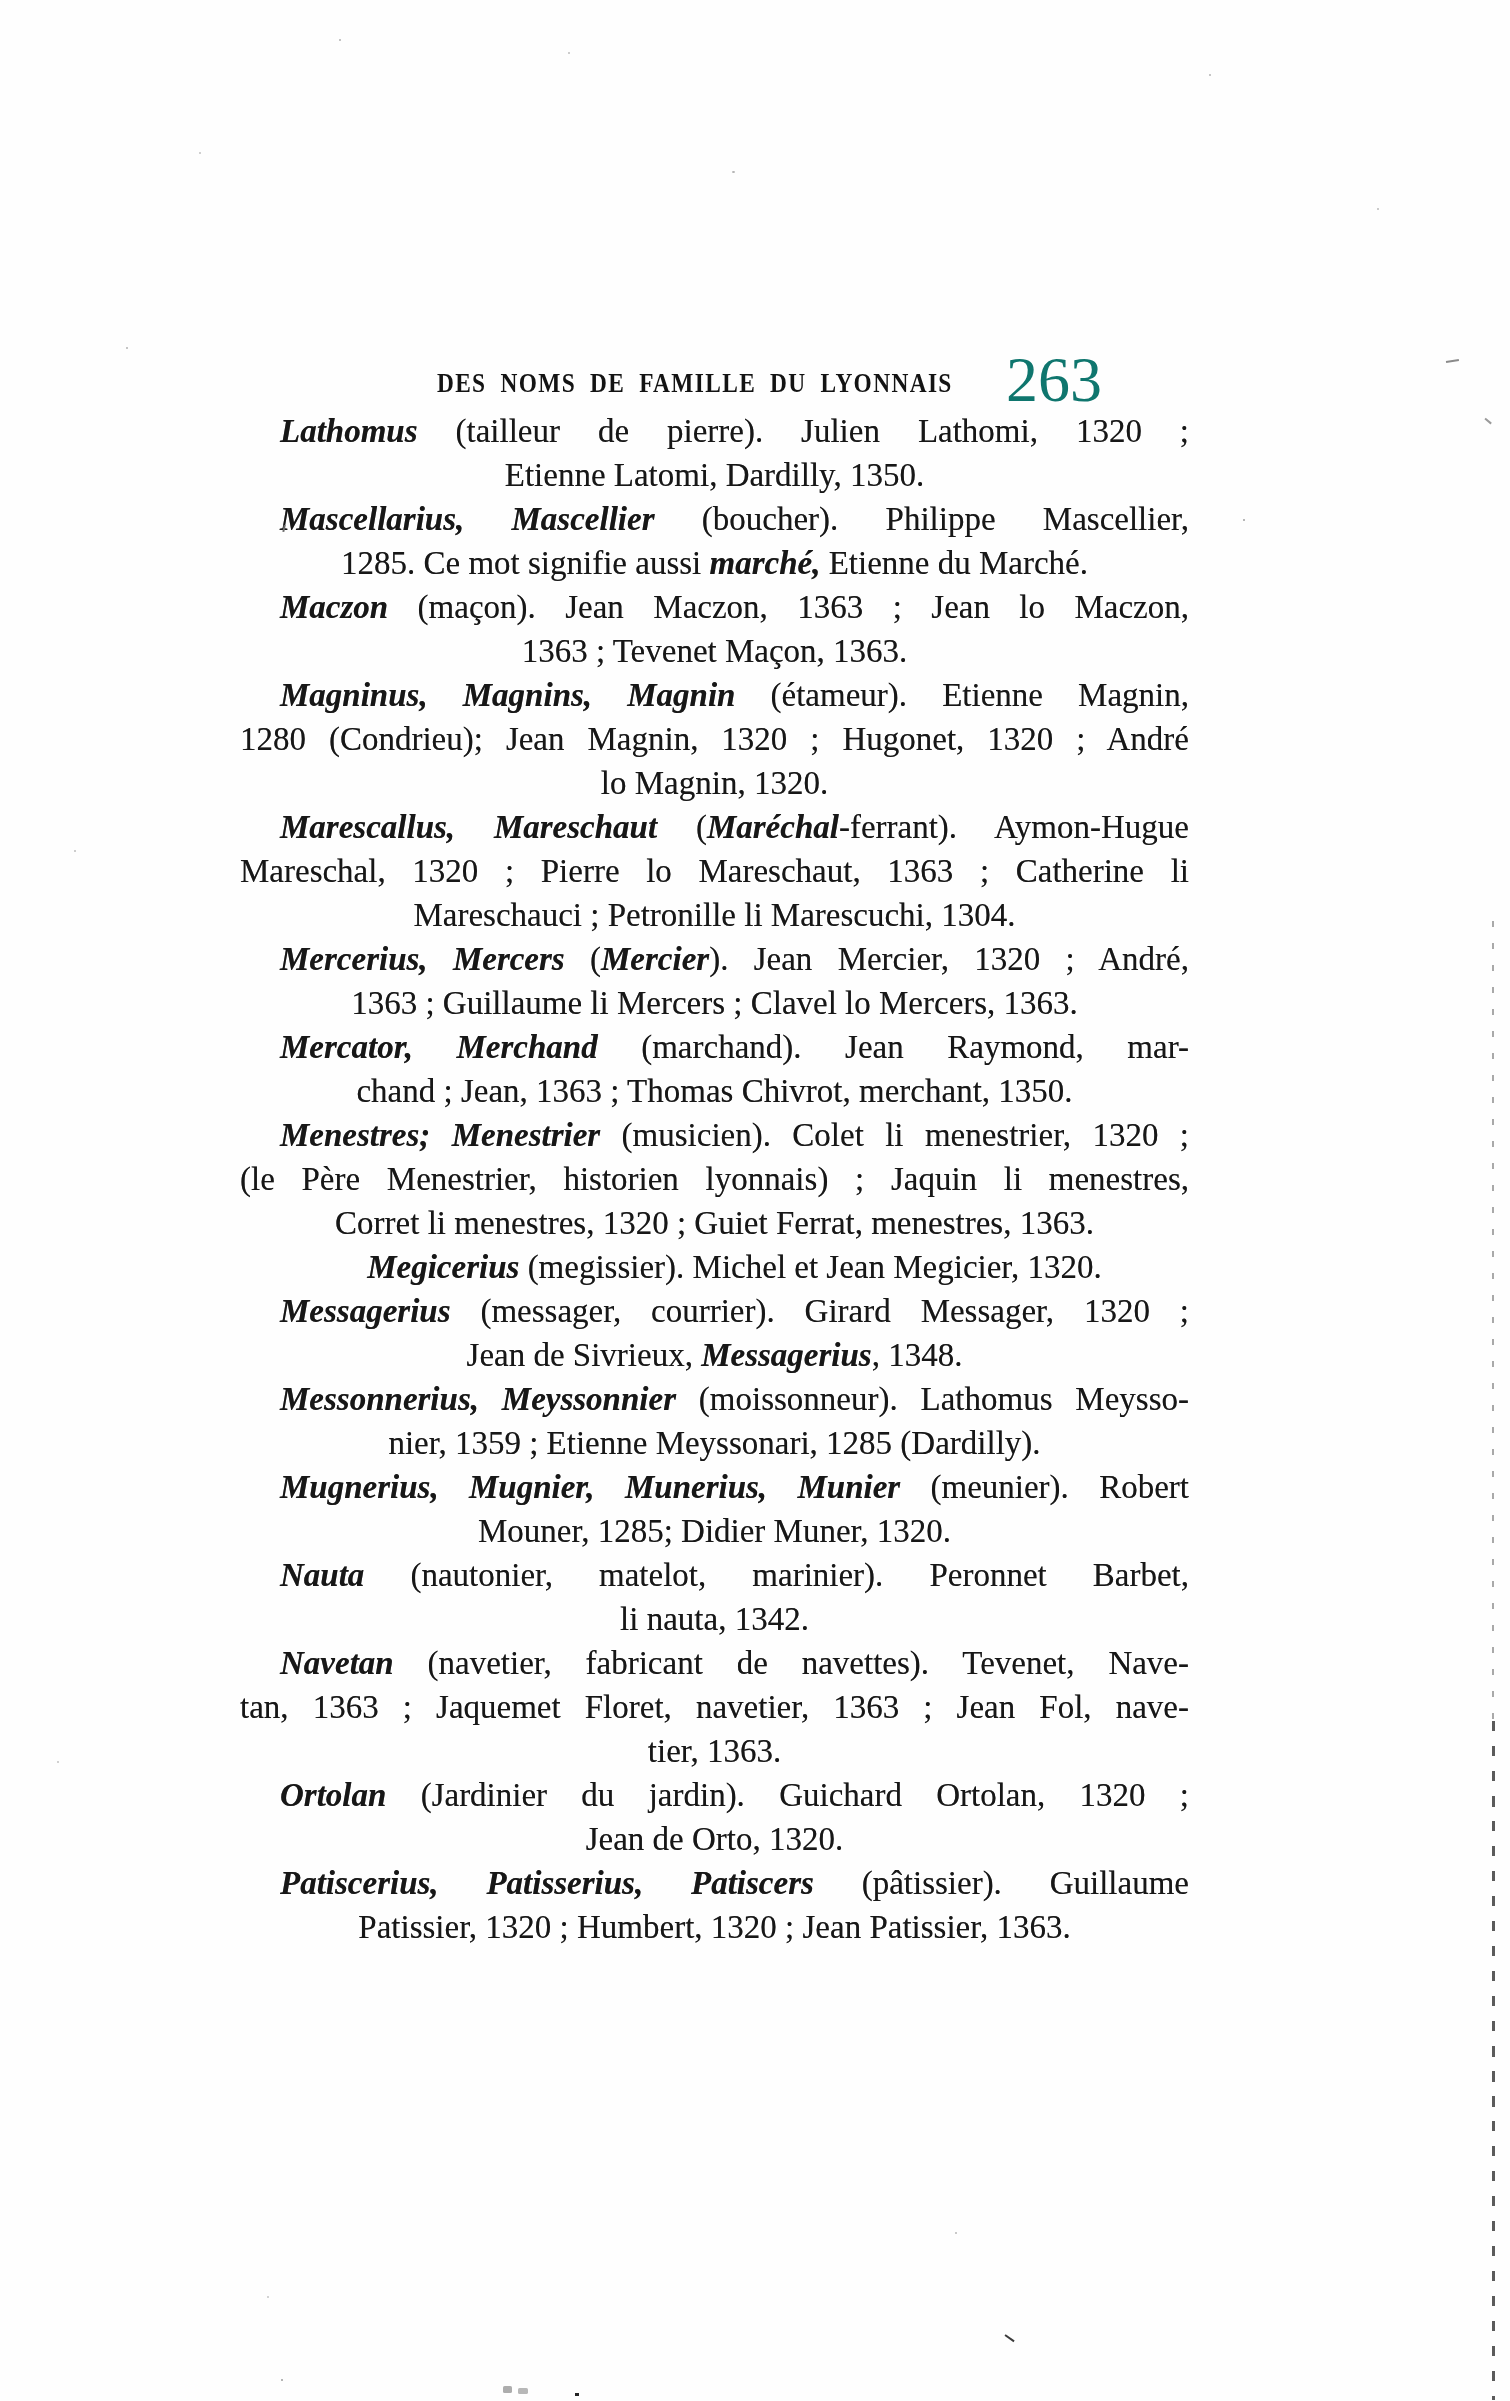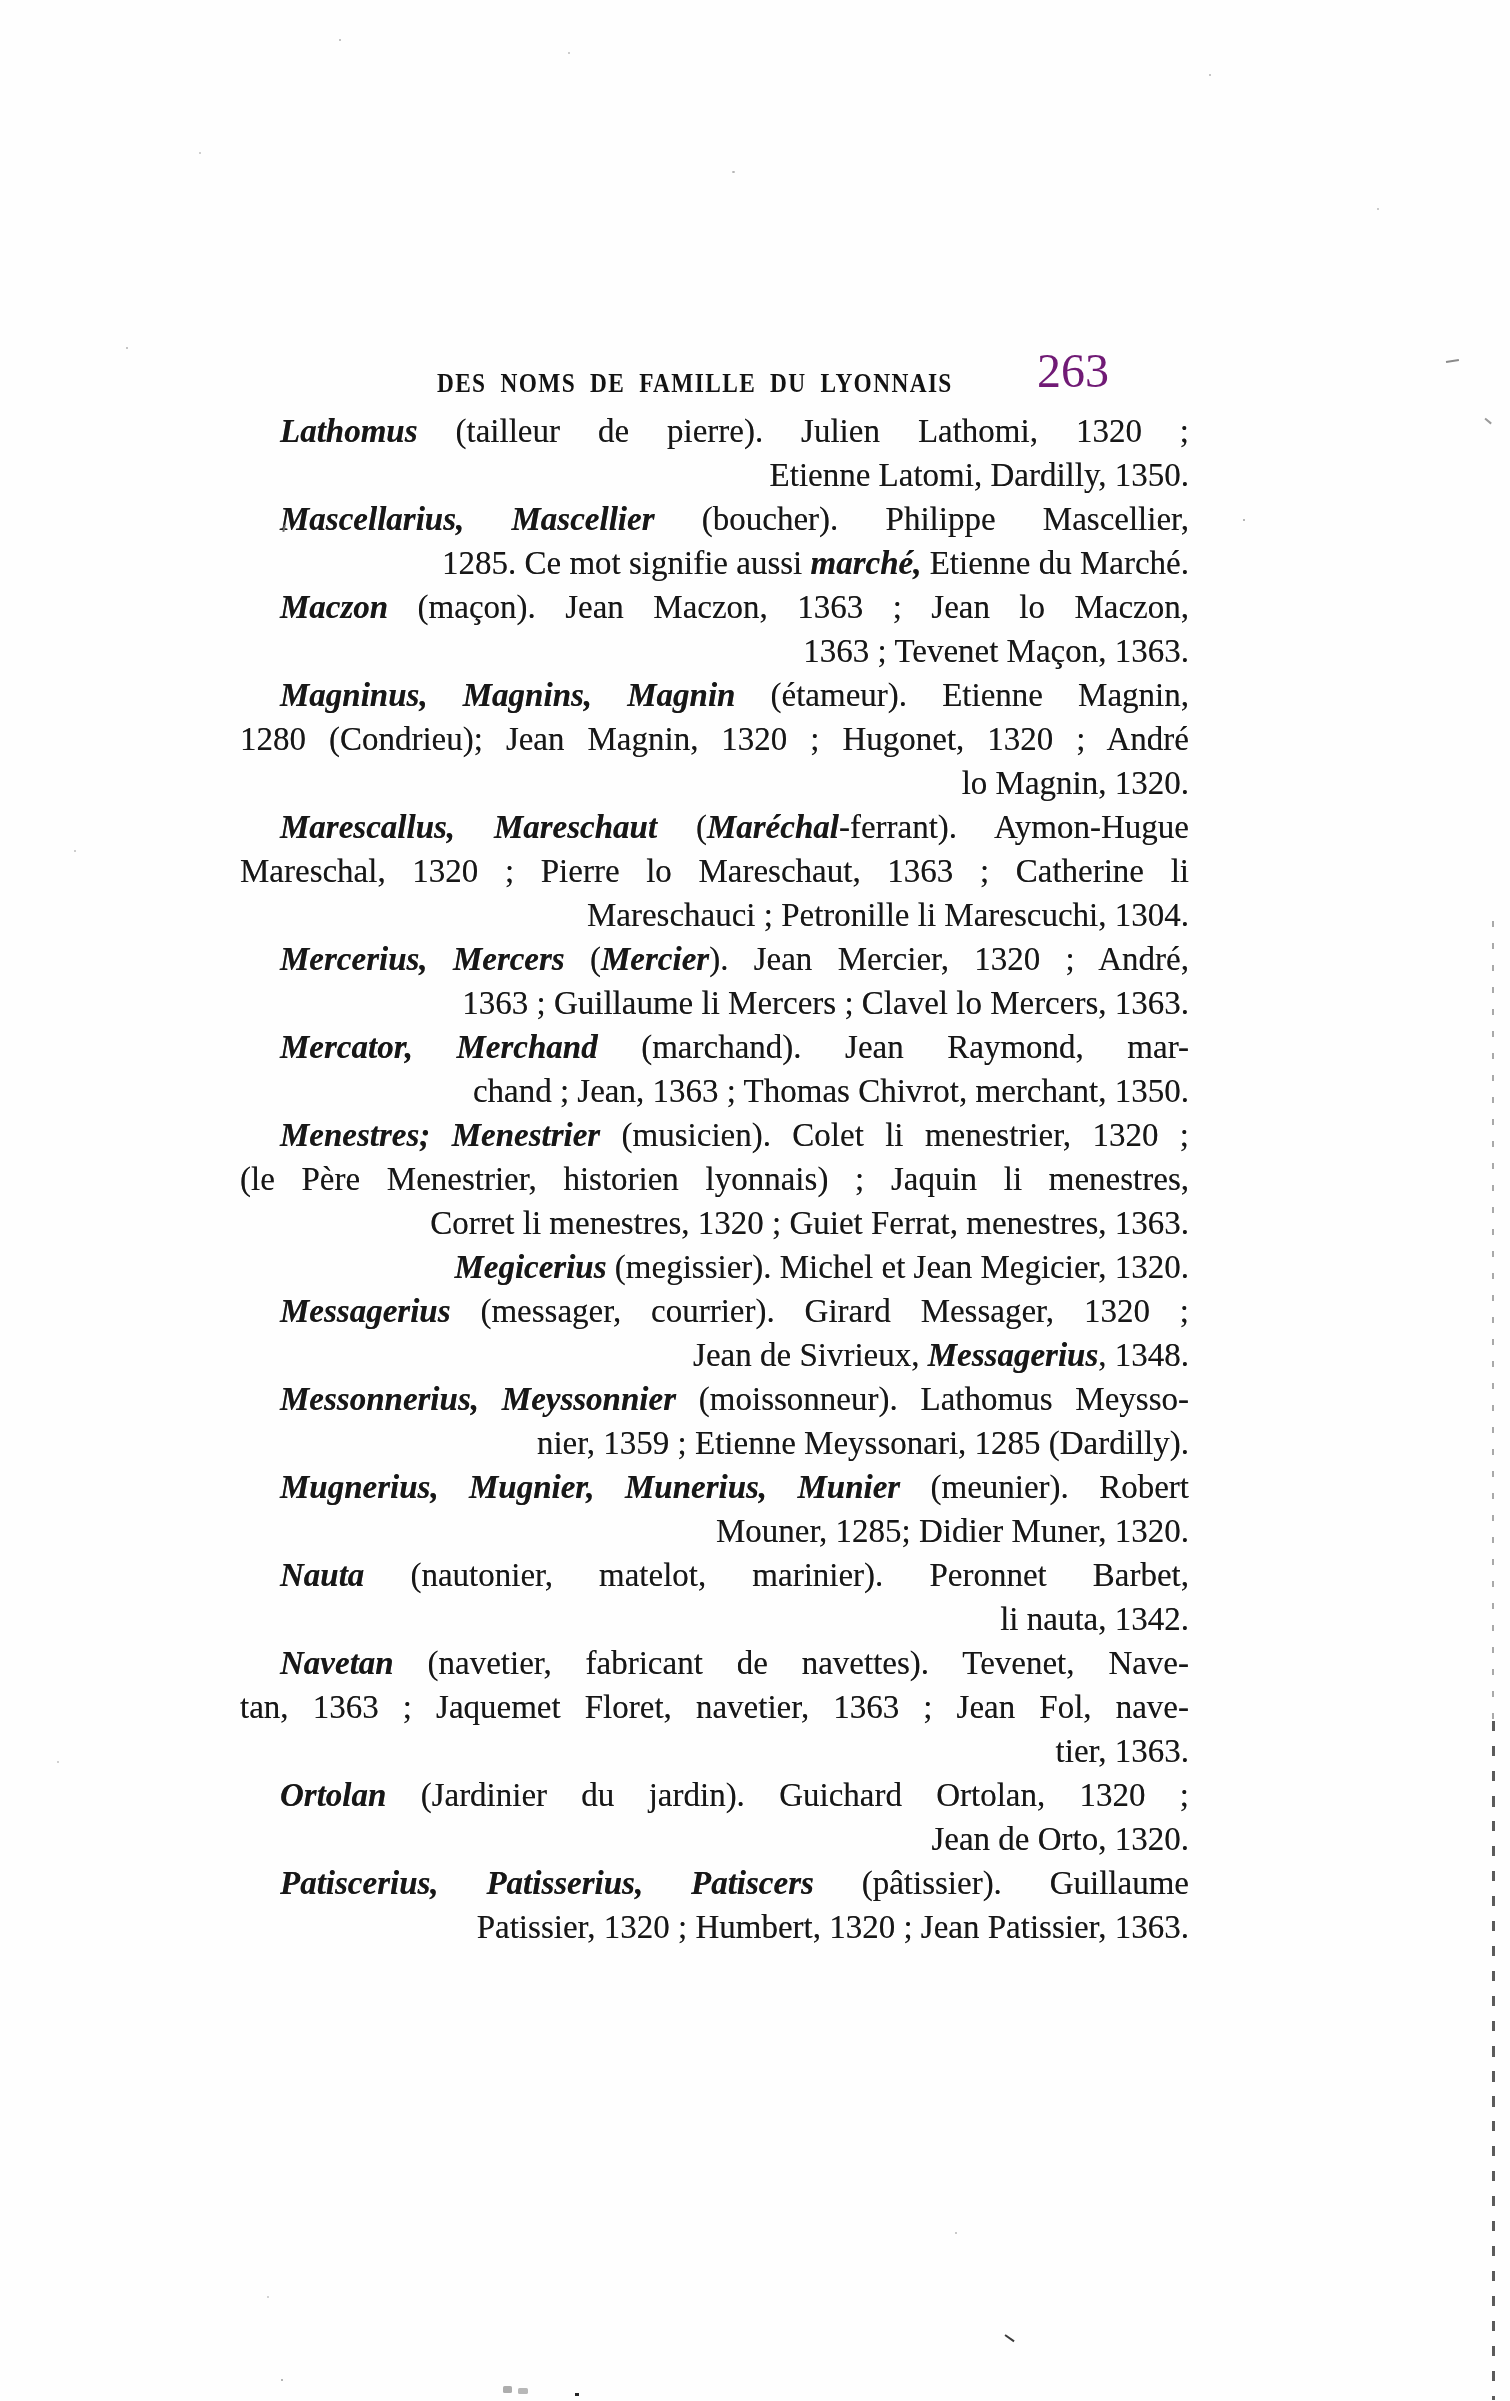"263" .page-number { color: #701a75 -> #0f766e; font-size: 48px -> 64px; right: 78px -> 85px }
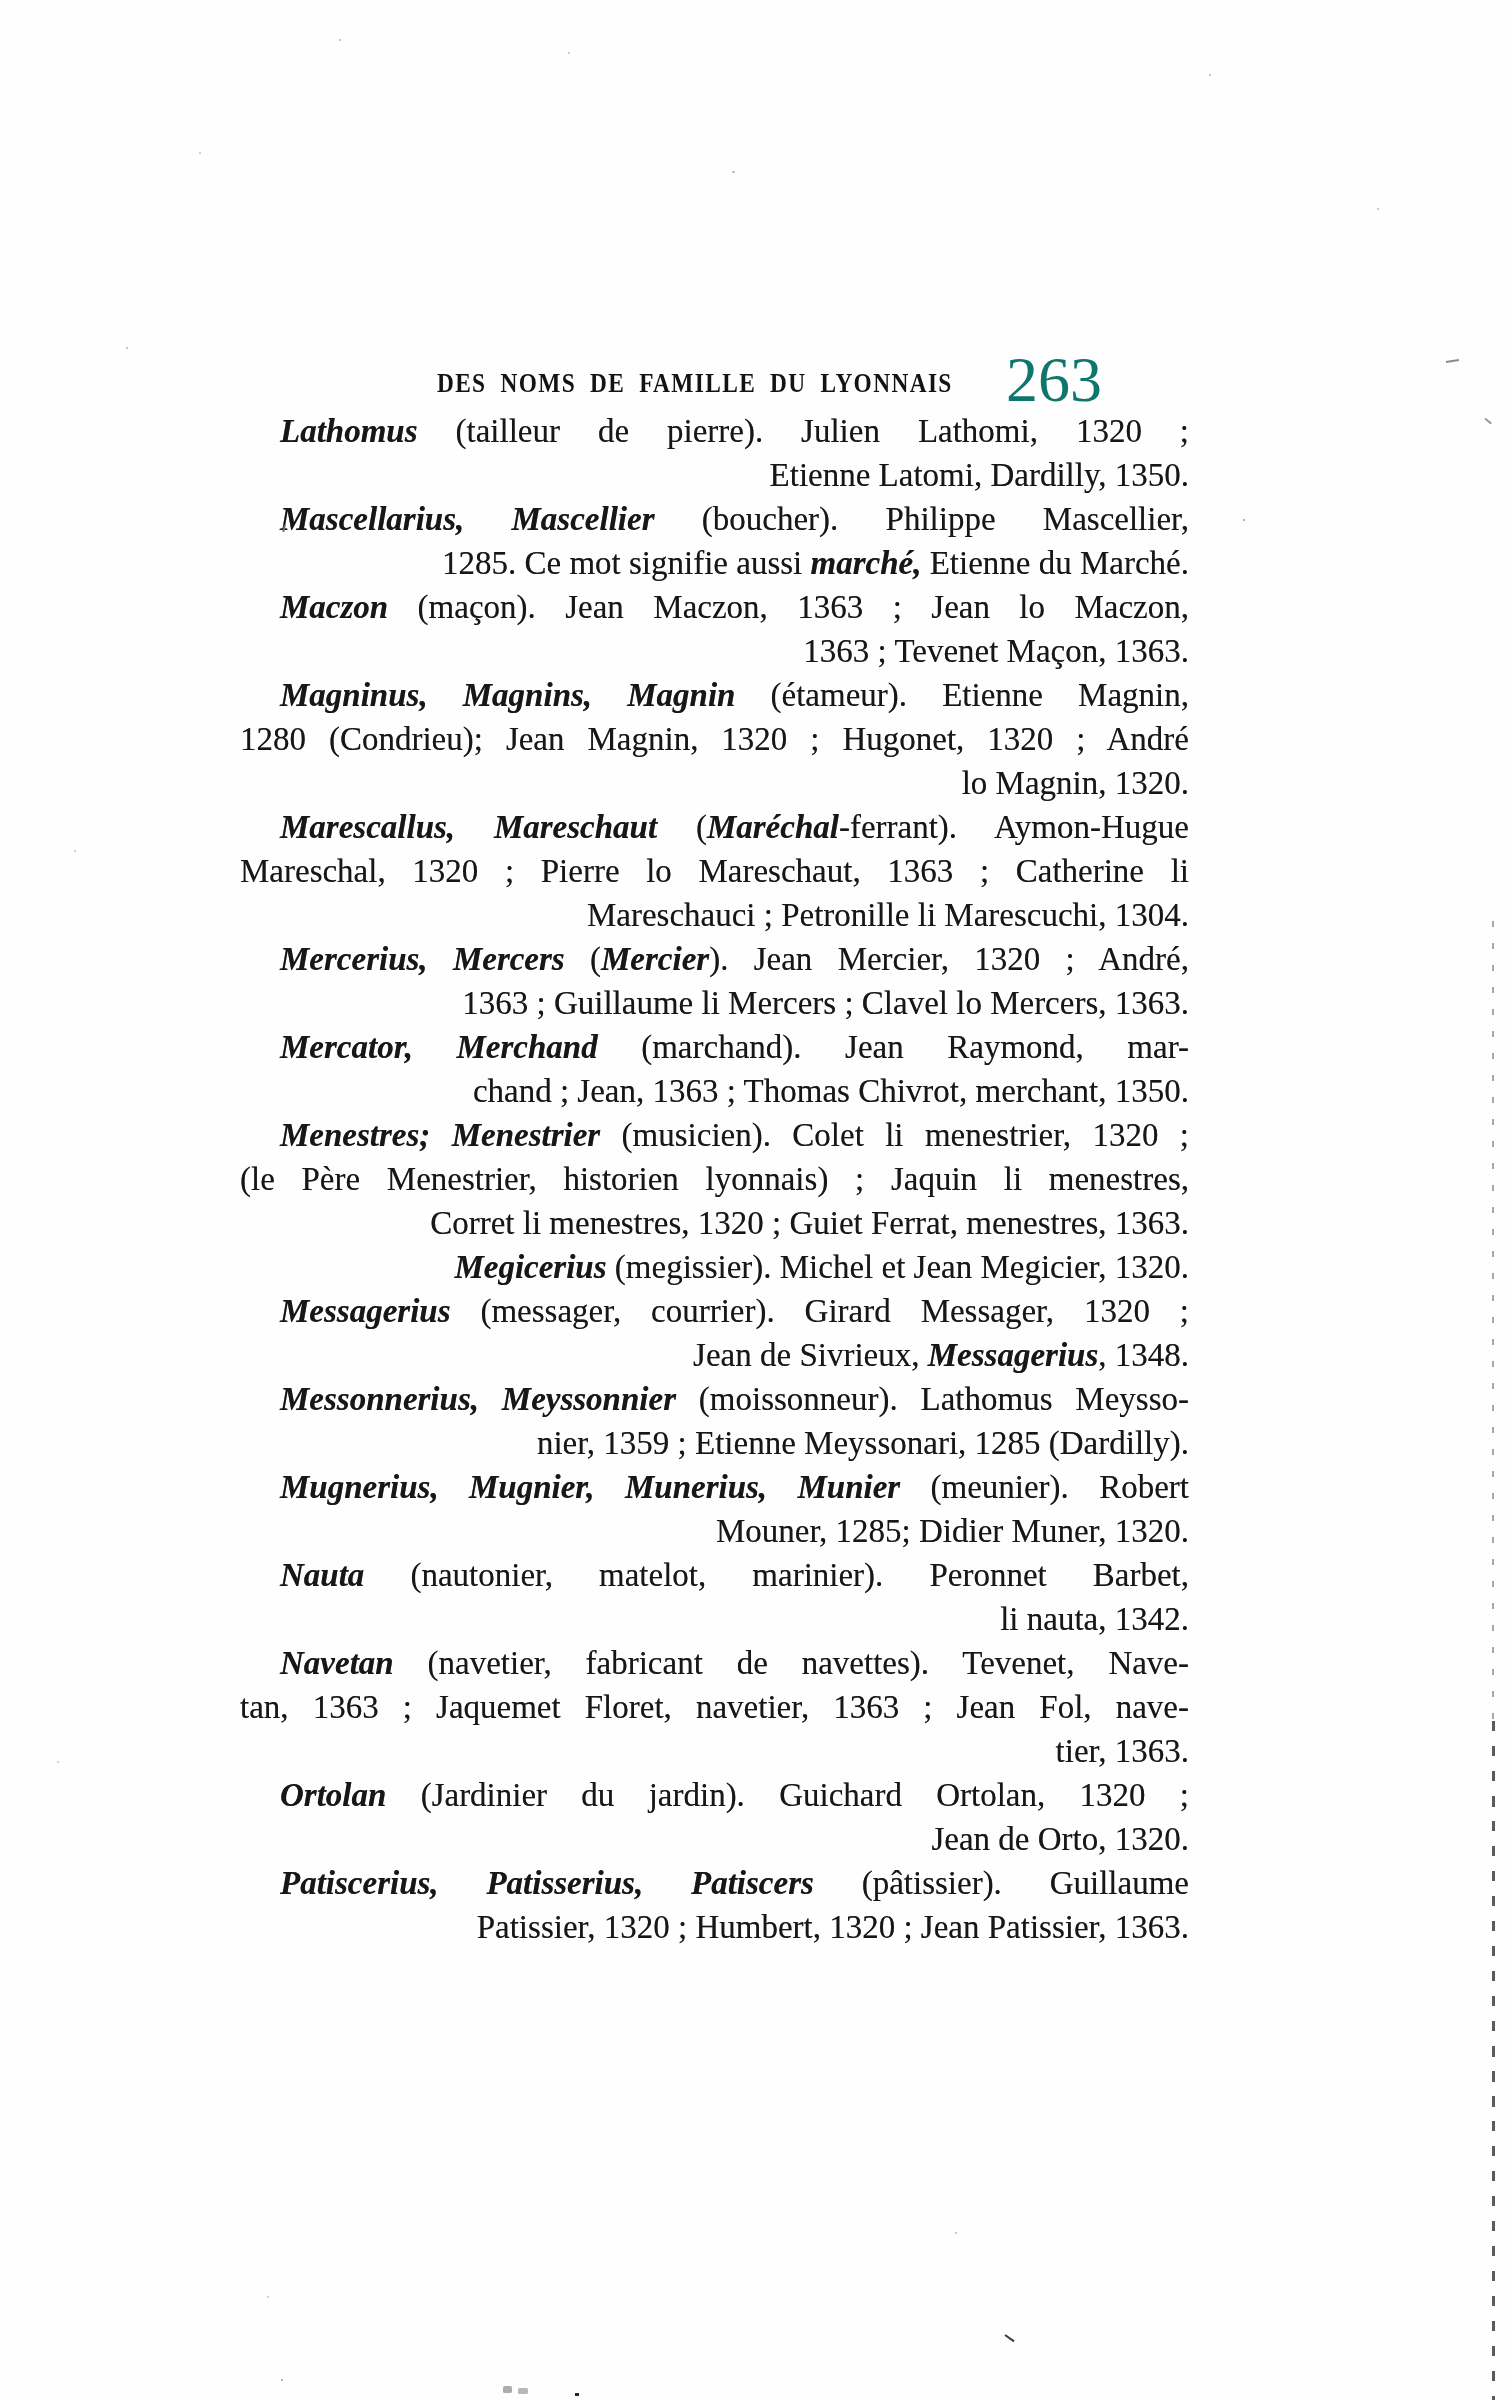"Etienne Latomi, Dardilly, 1350." .line { text-align: right -> center }
